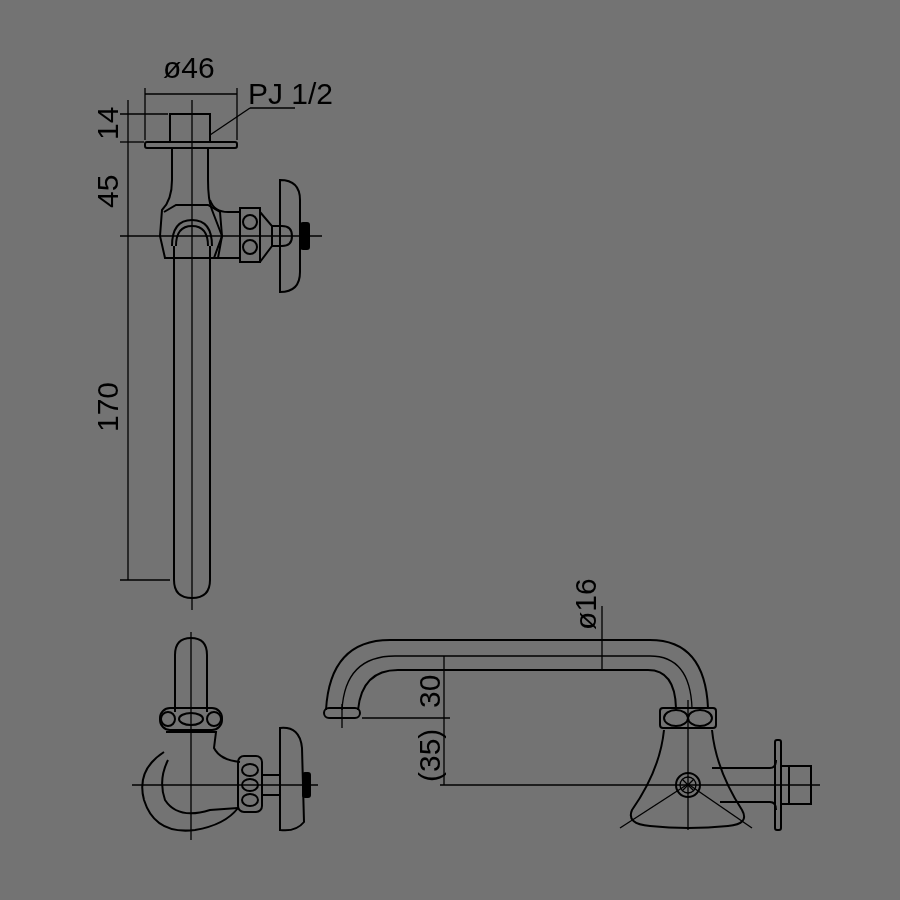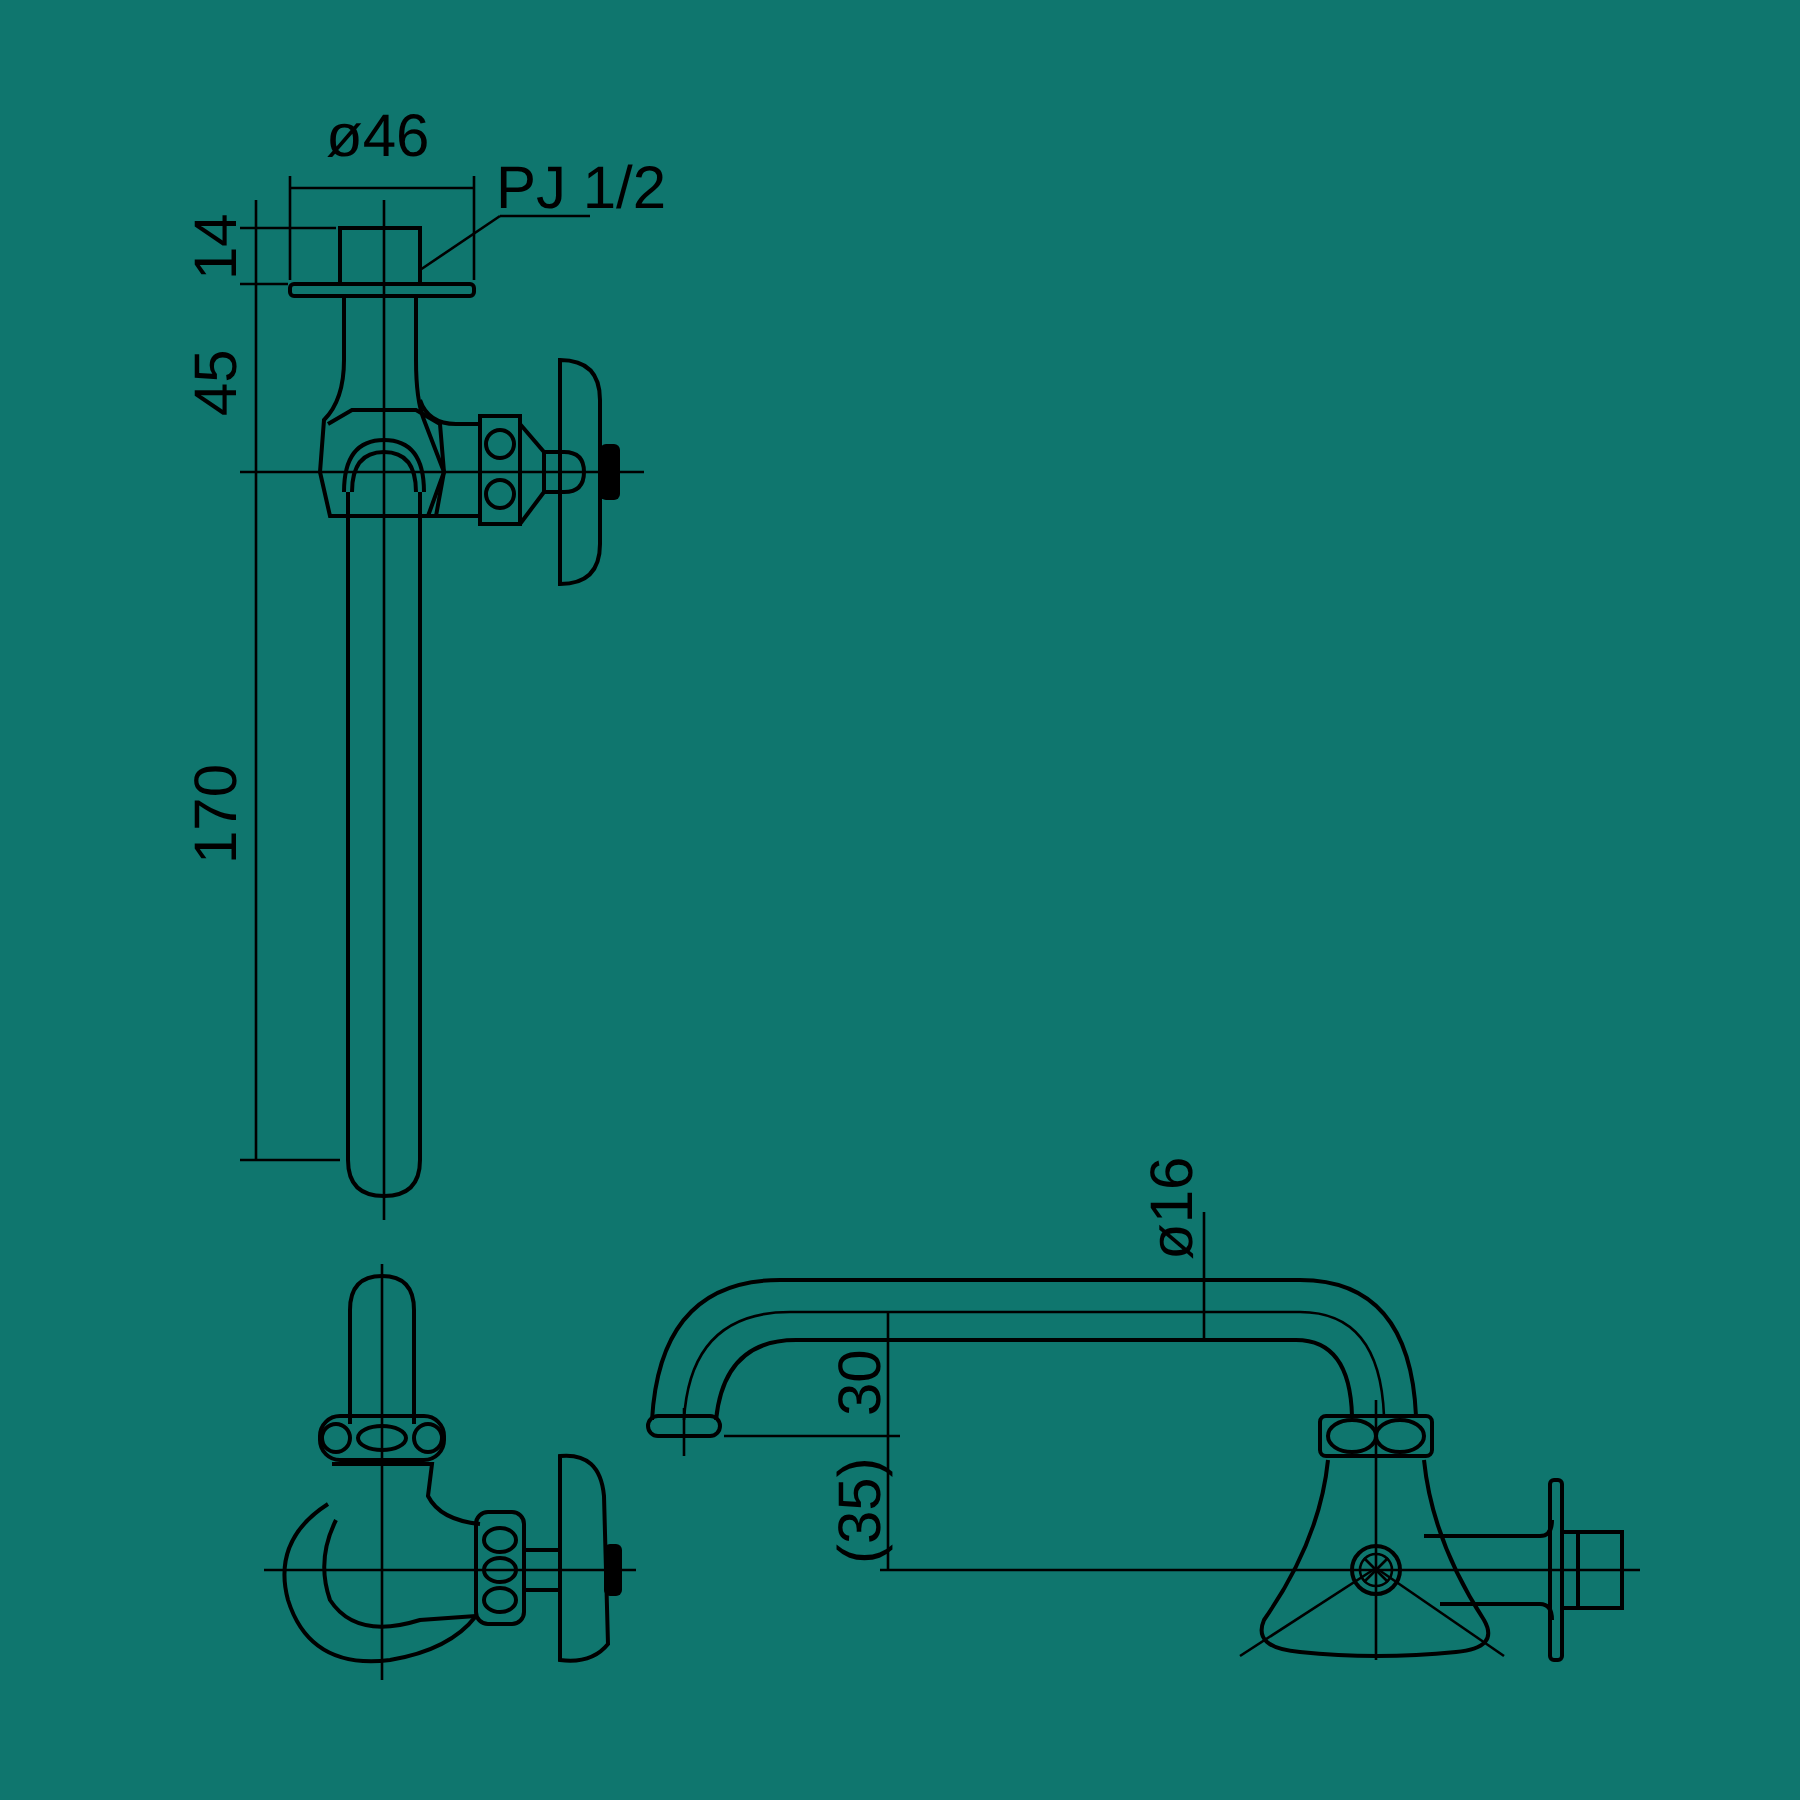"ø46" #canvas { background: #0f766e -> #737373 }
